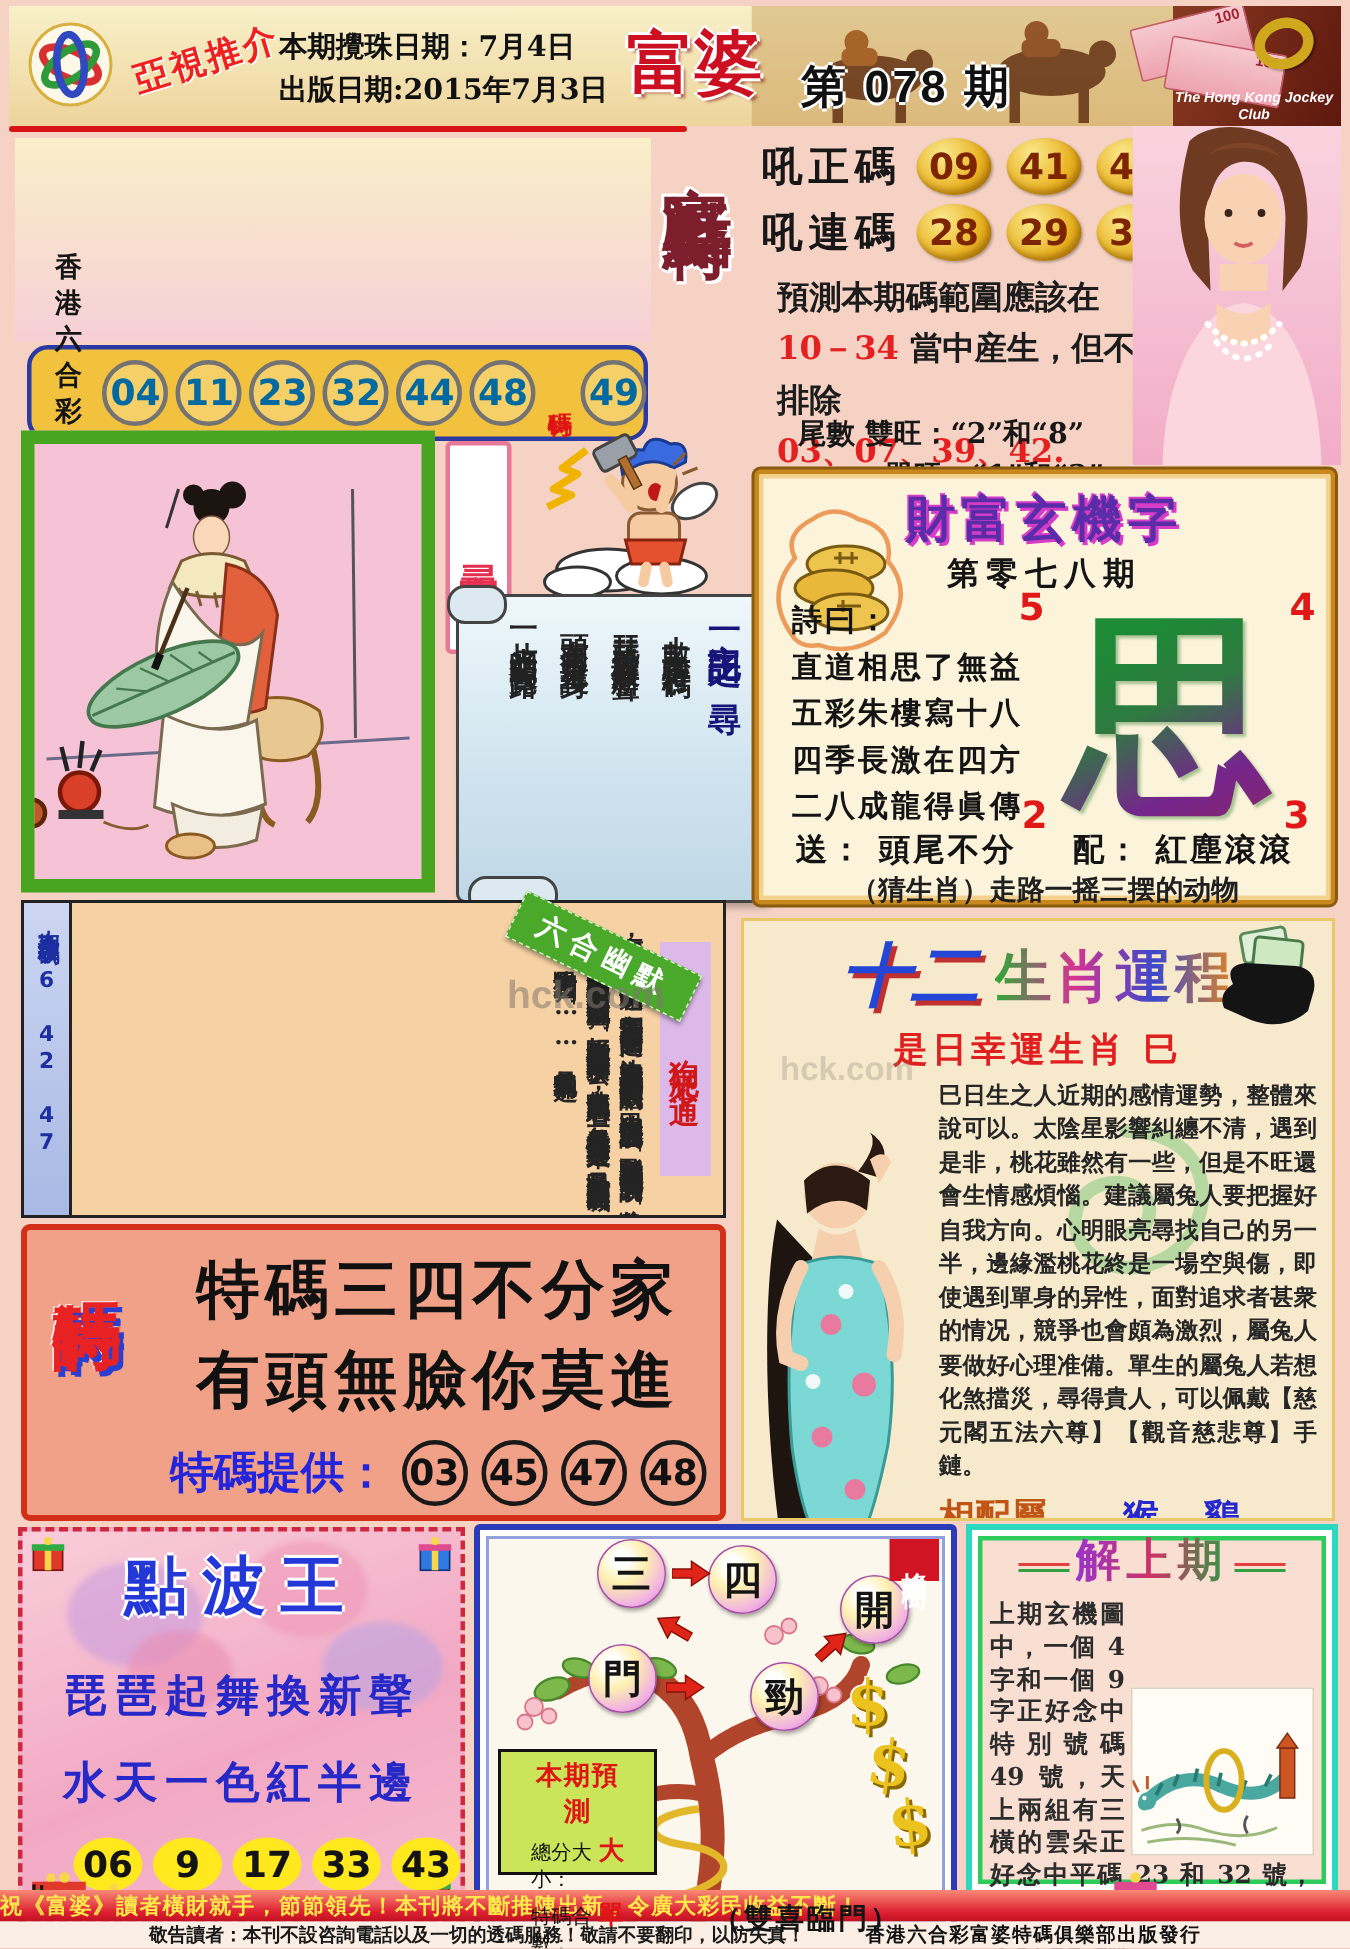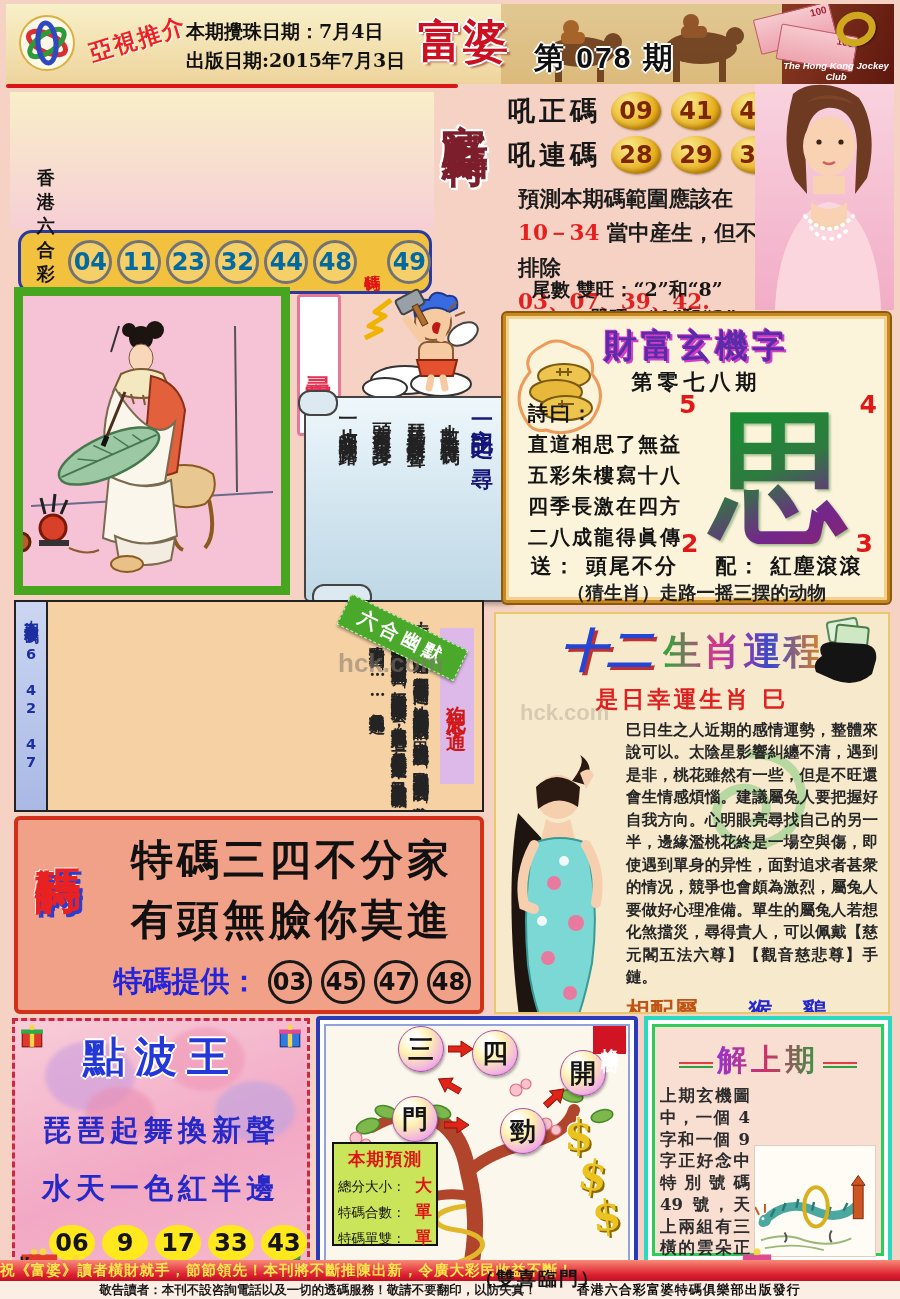"解上期" .lastissue { padding: 20px 12px 8px -> 0 12px 8px }
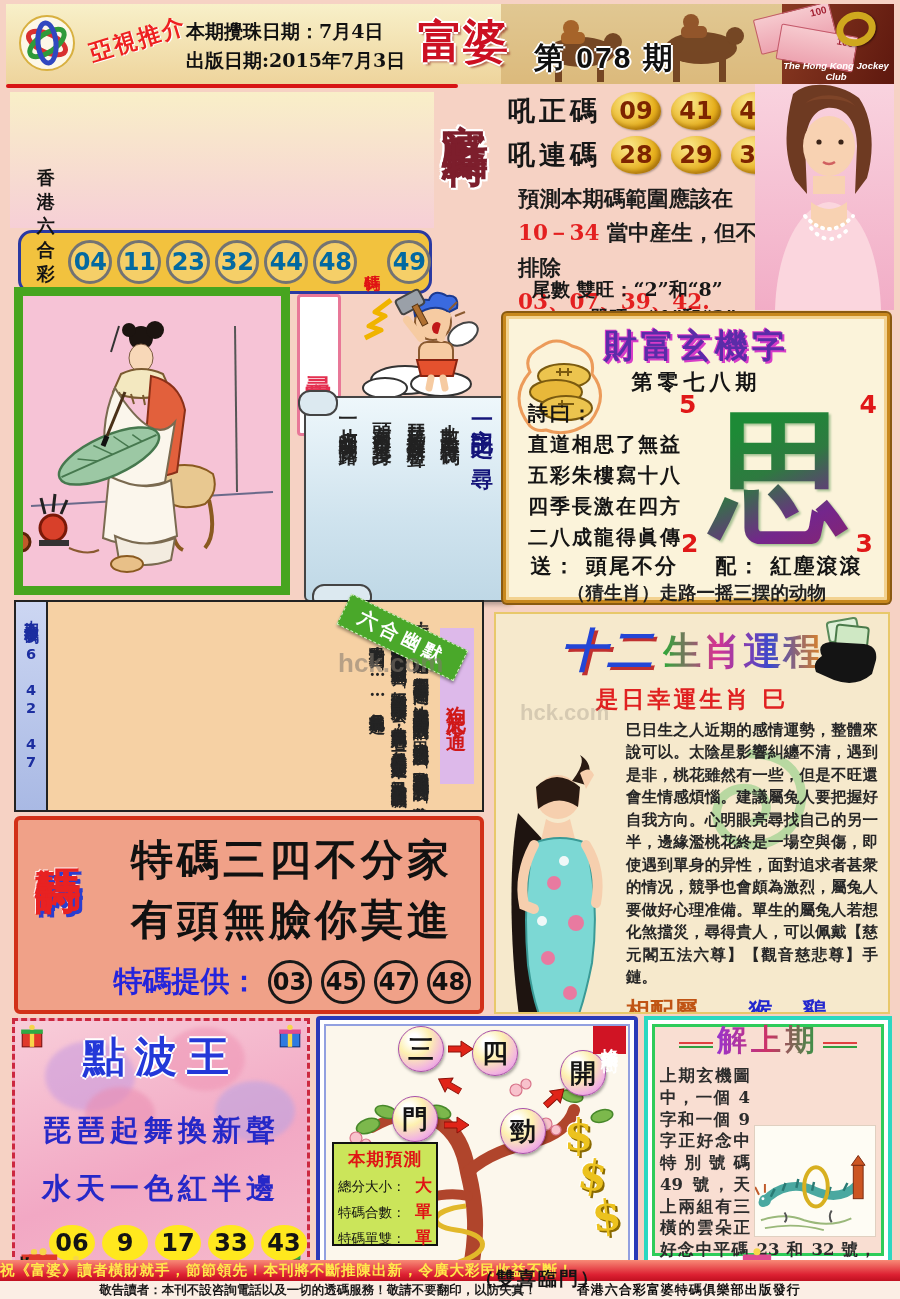"本期預測" .forecast { height: 104px -> 84px; padding: 3px 4px -> 3px 20px; top: 122px -> 146px }
